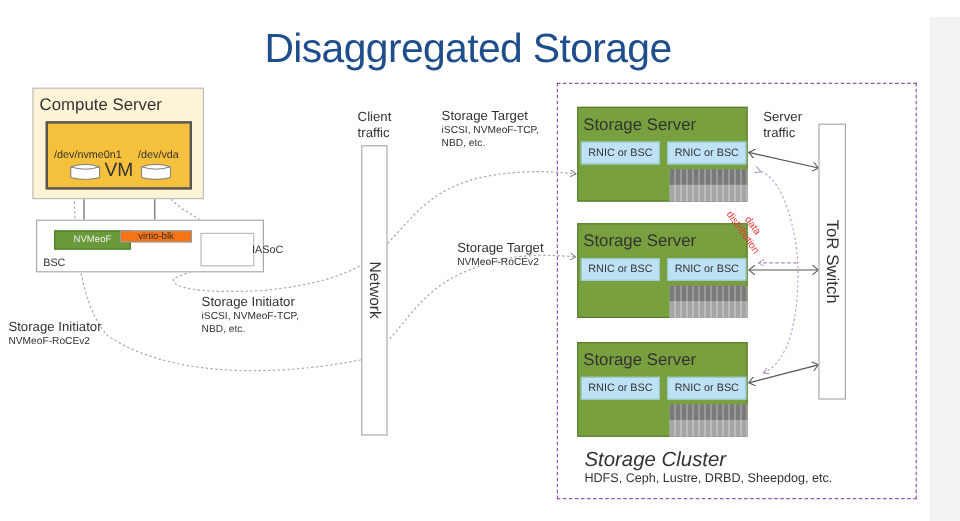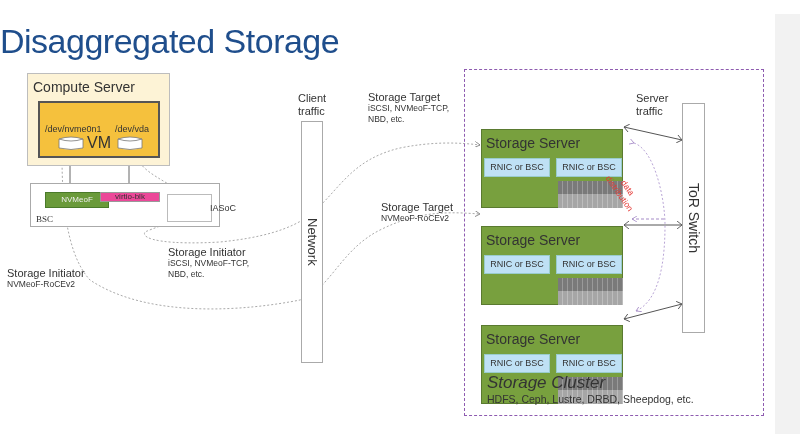"Disaggregated Storage" #title { text-align: none -> center }
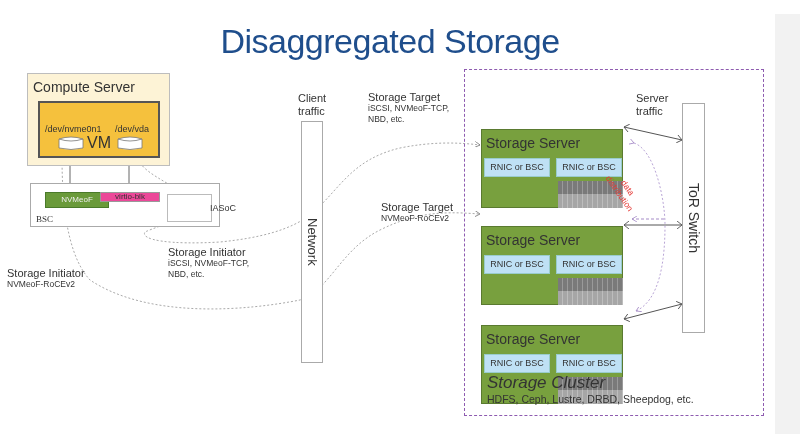"Storage Server" .ss { margin-top: 40px -> none }
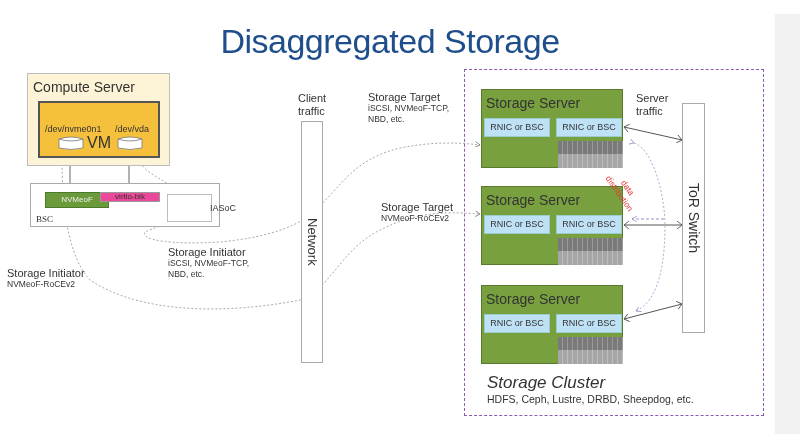"virtio-blk" #virtio { background: #ec4899 -> #f97316 }
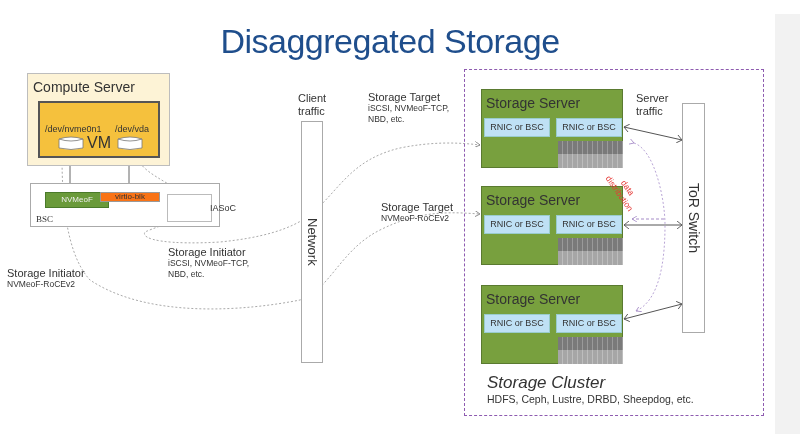"BSC" #bsc-label { font-family: Liberation Serif, serif -> none }
